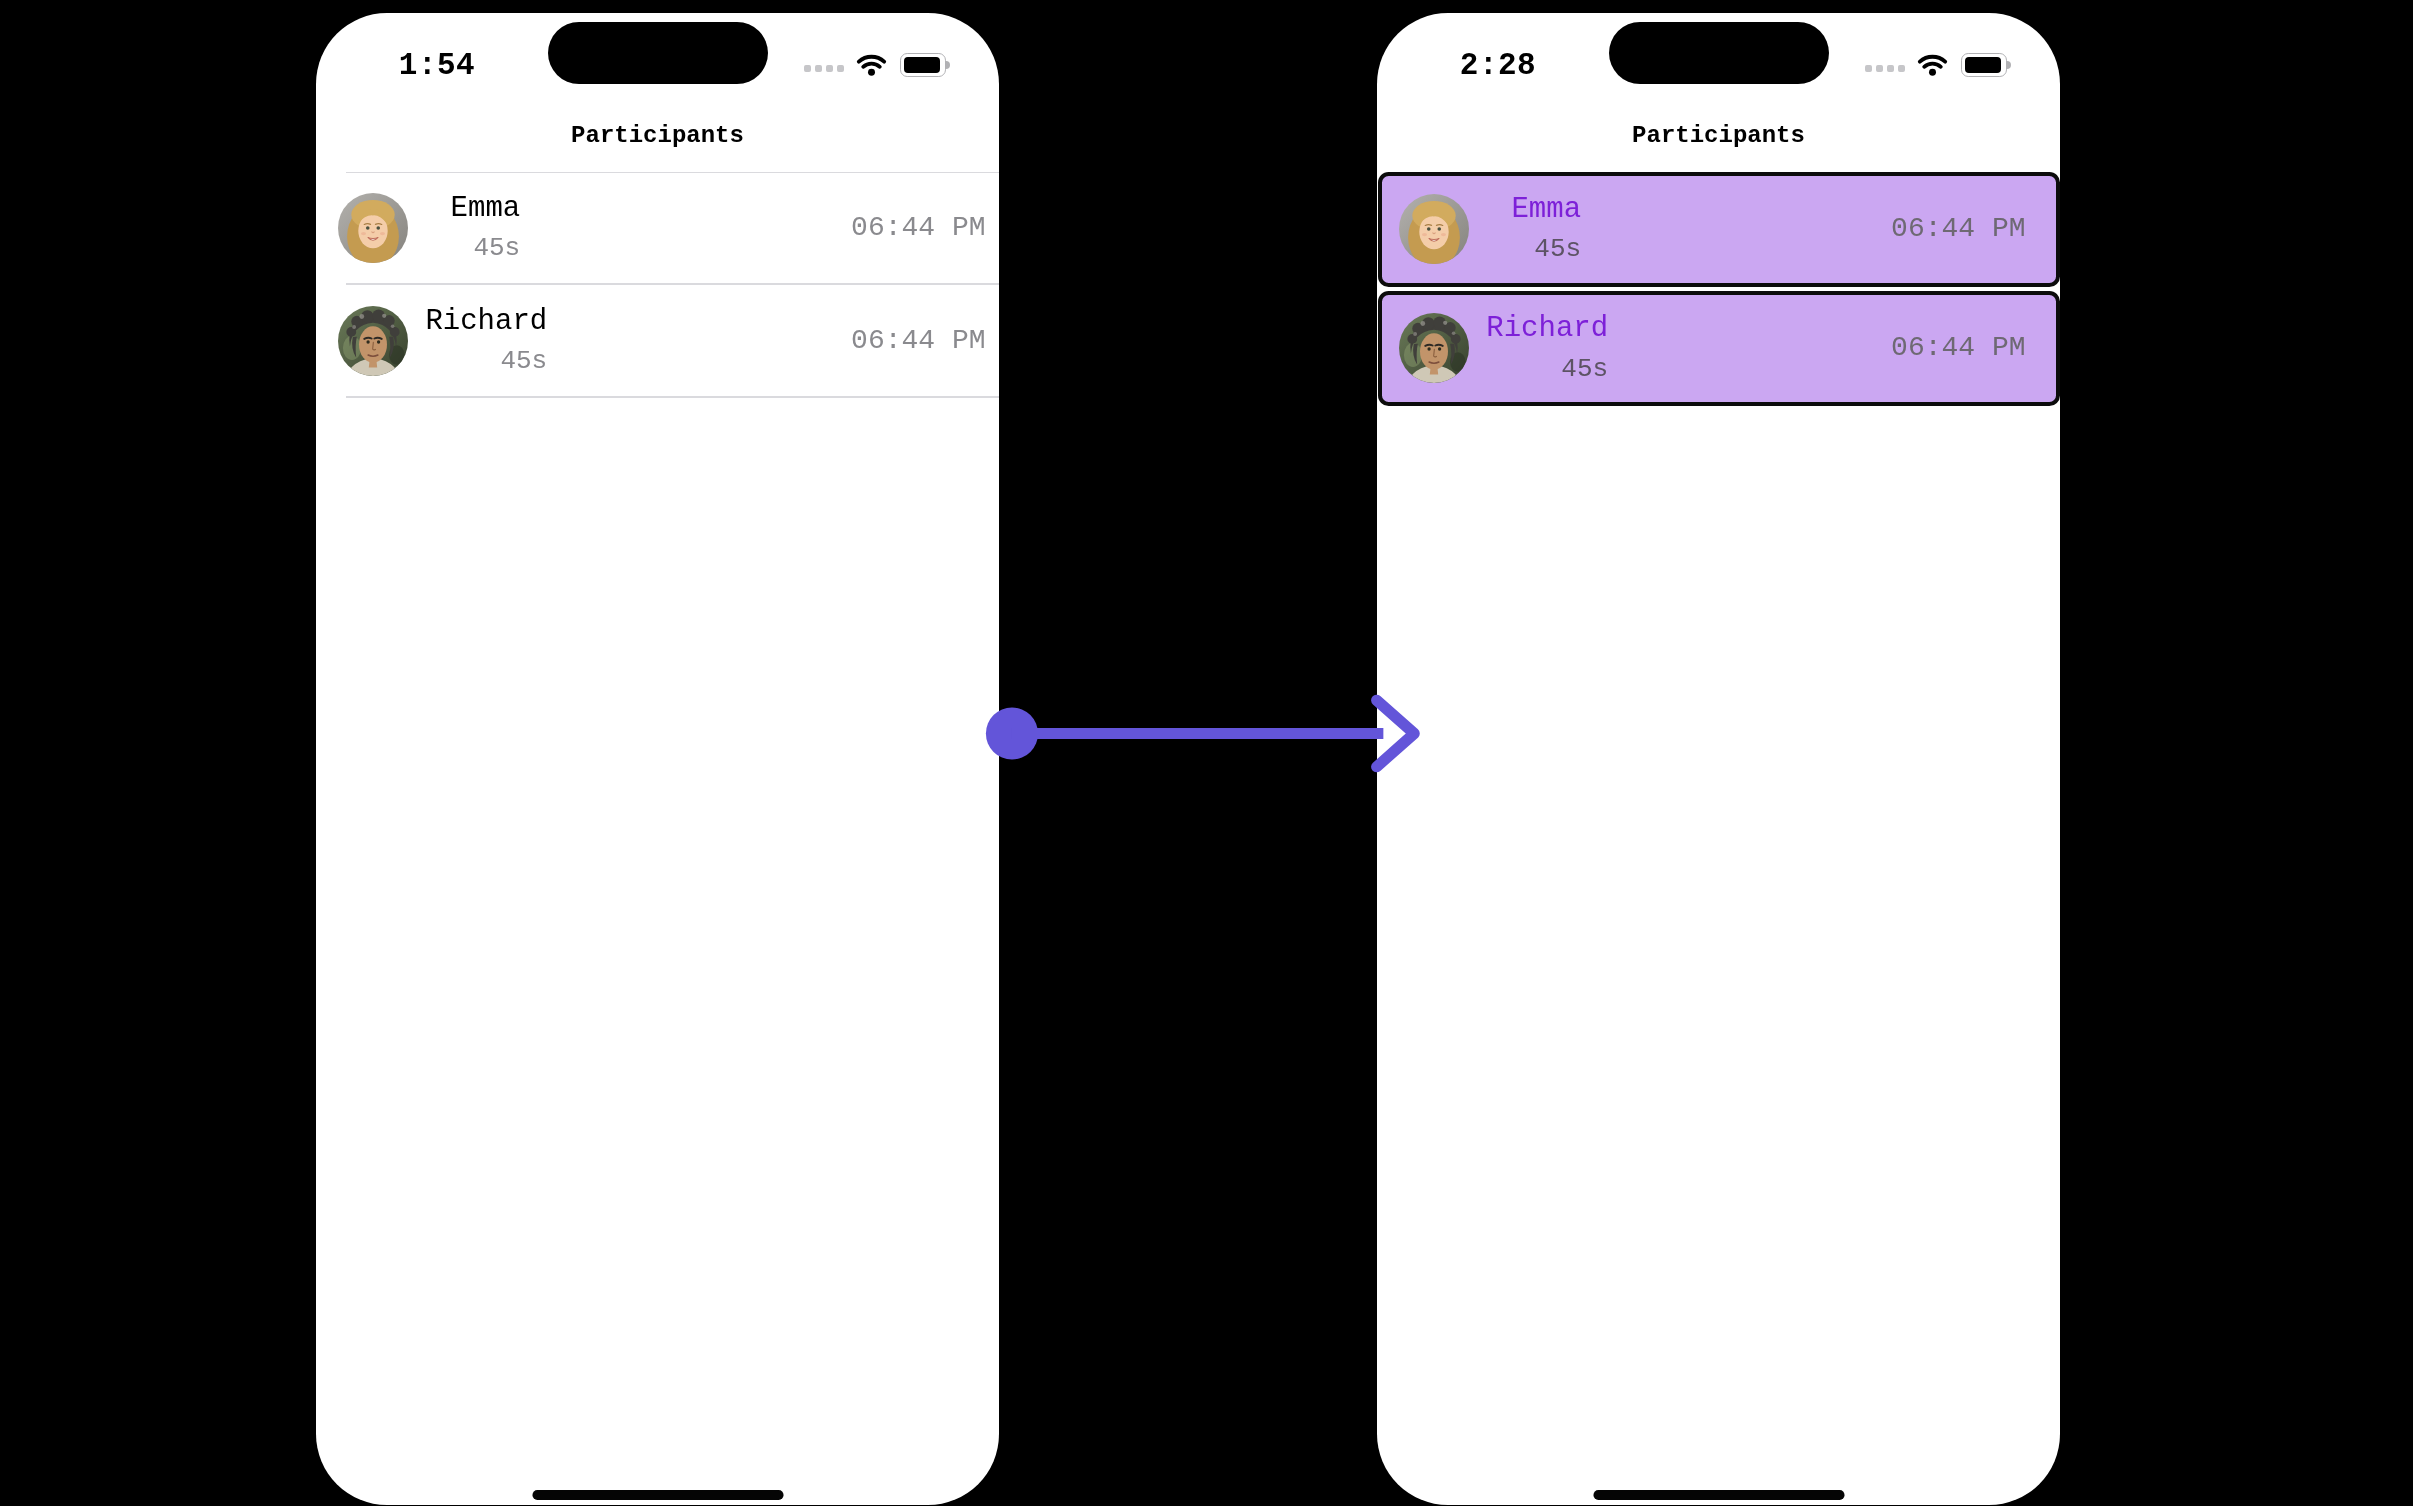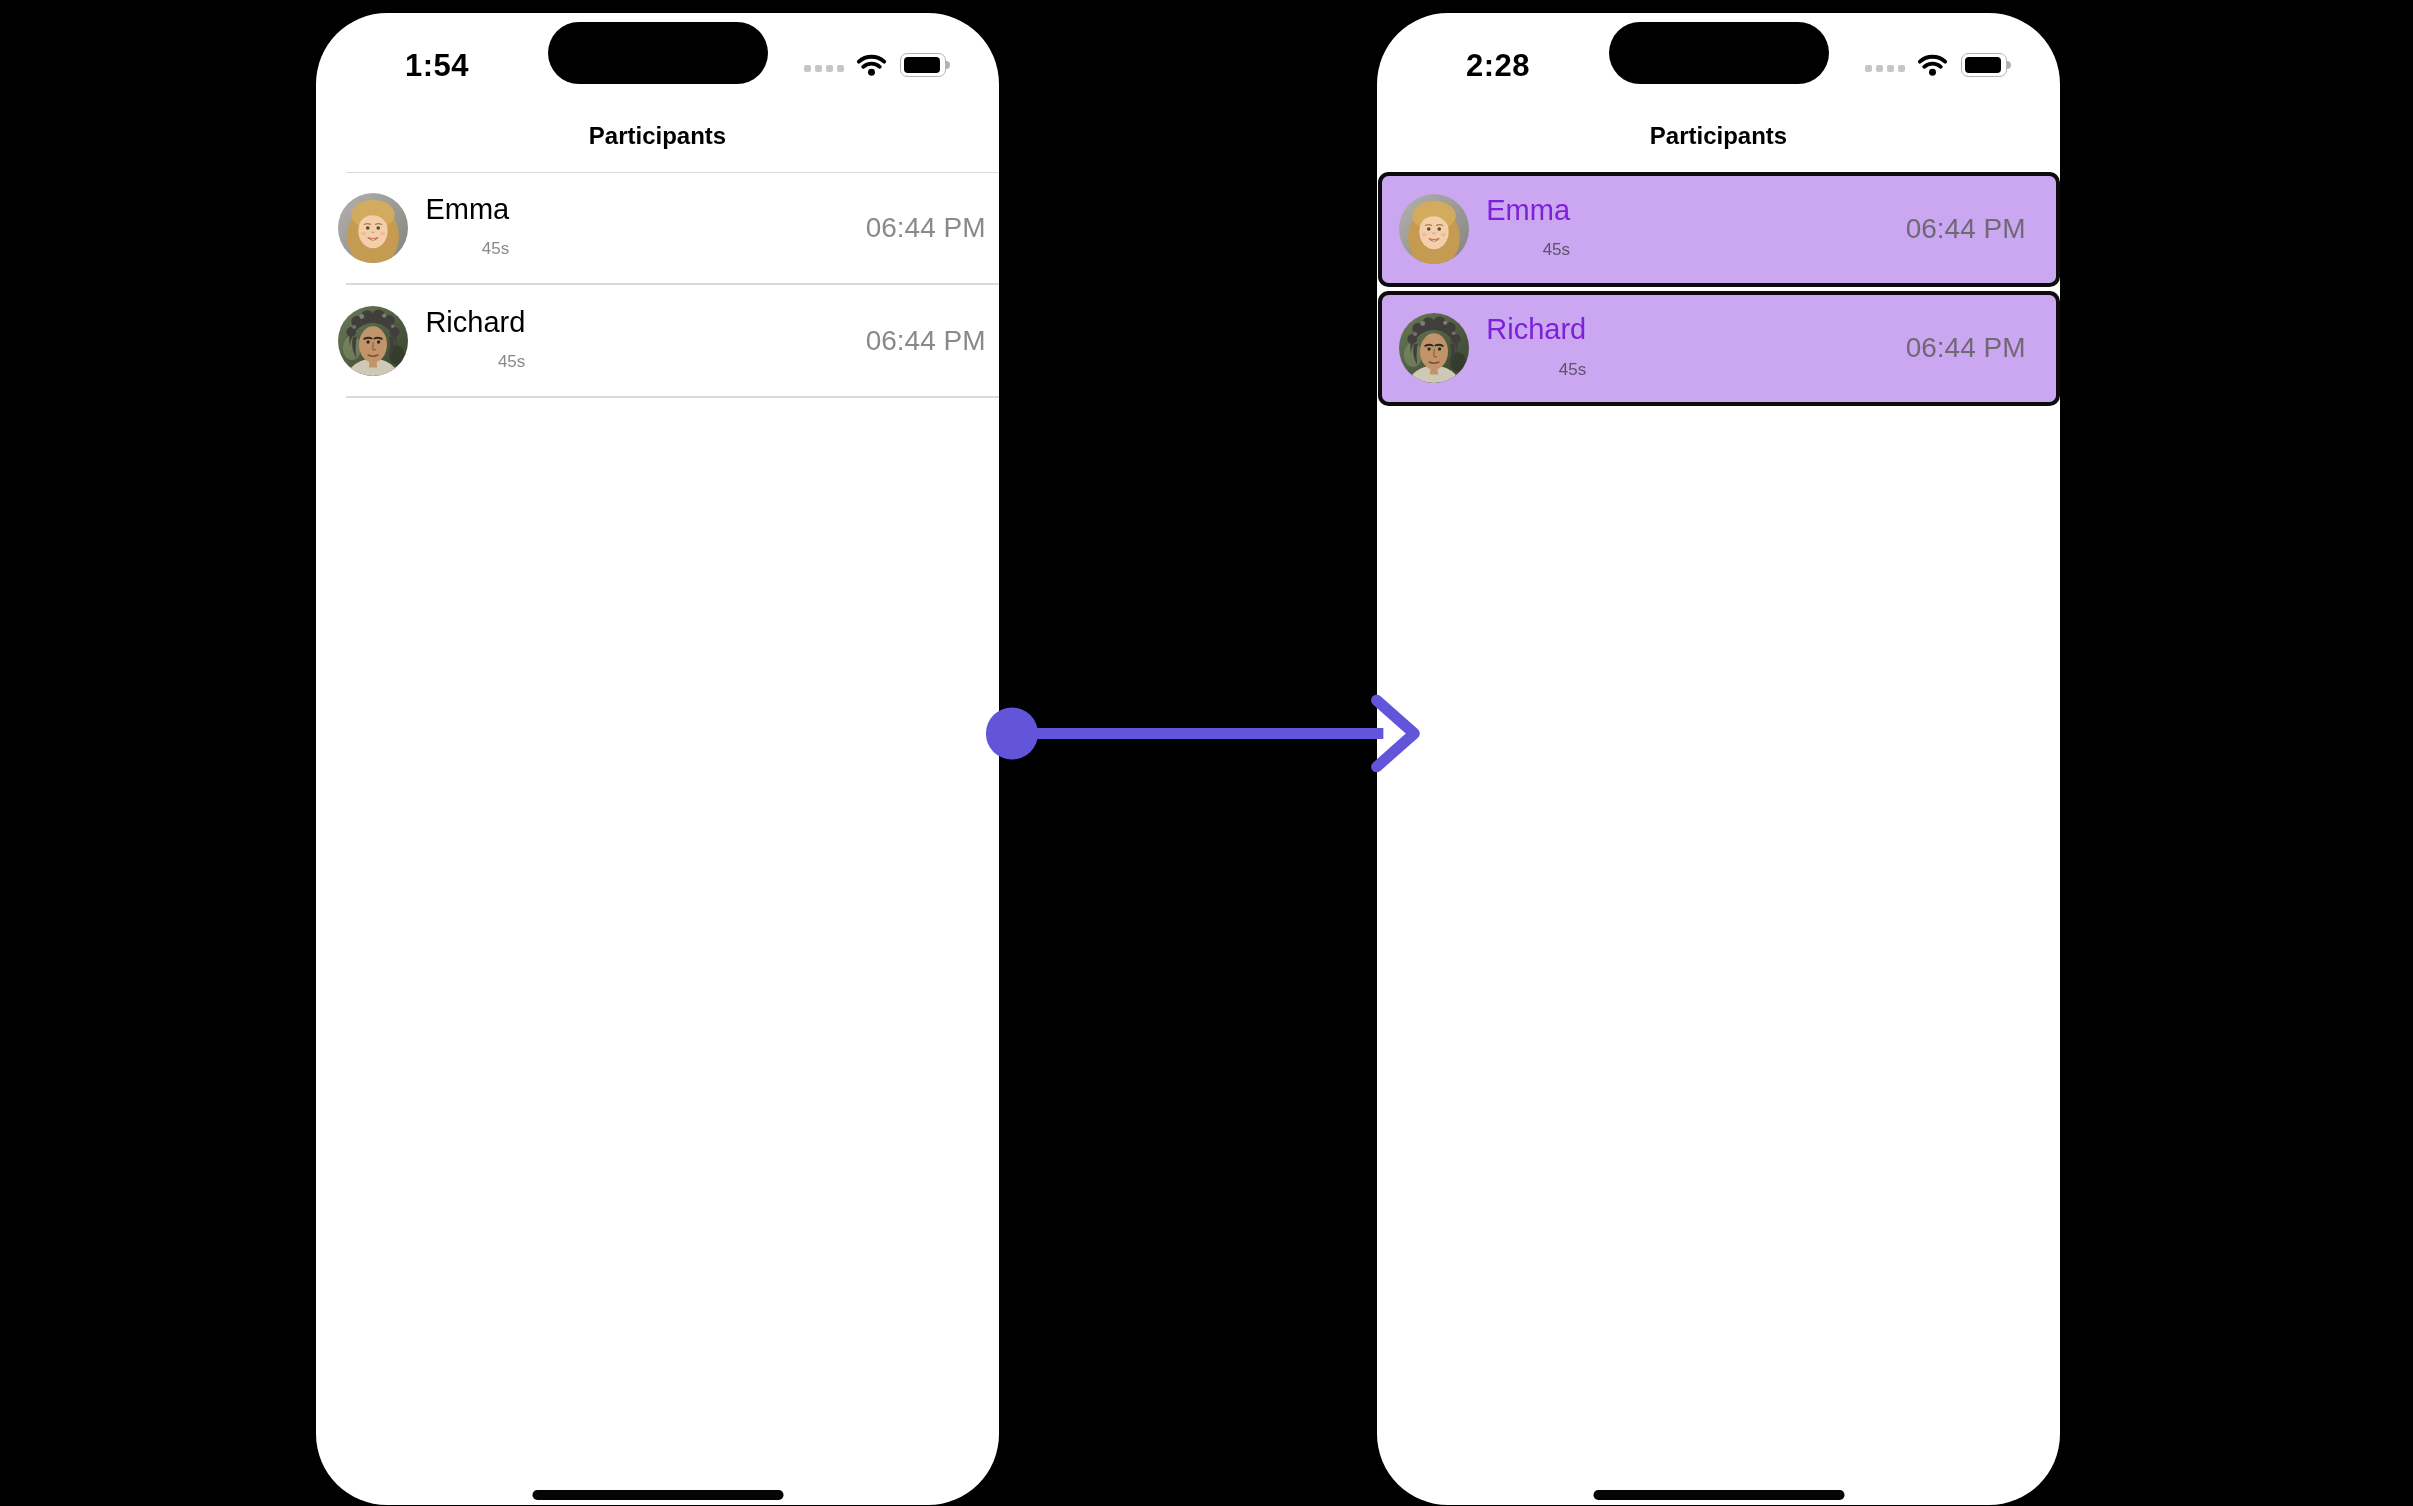"1:54" .phone { font-family: none -> Liberation Mono, monospace }
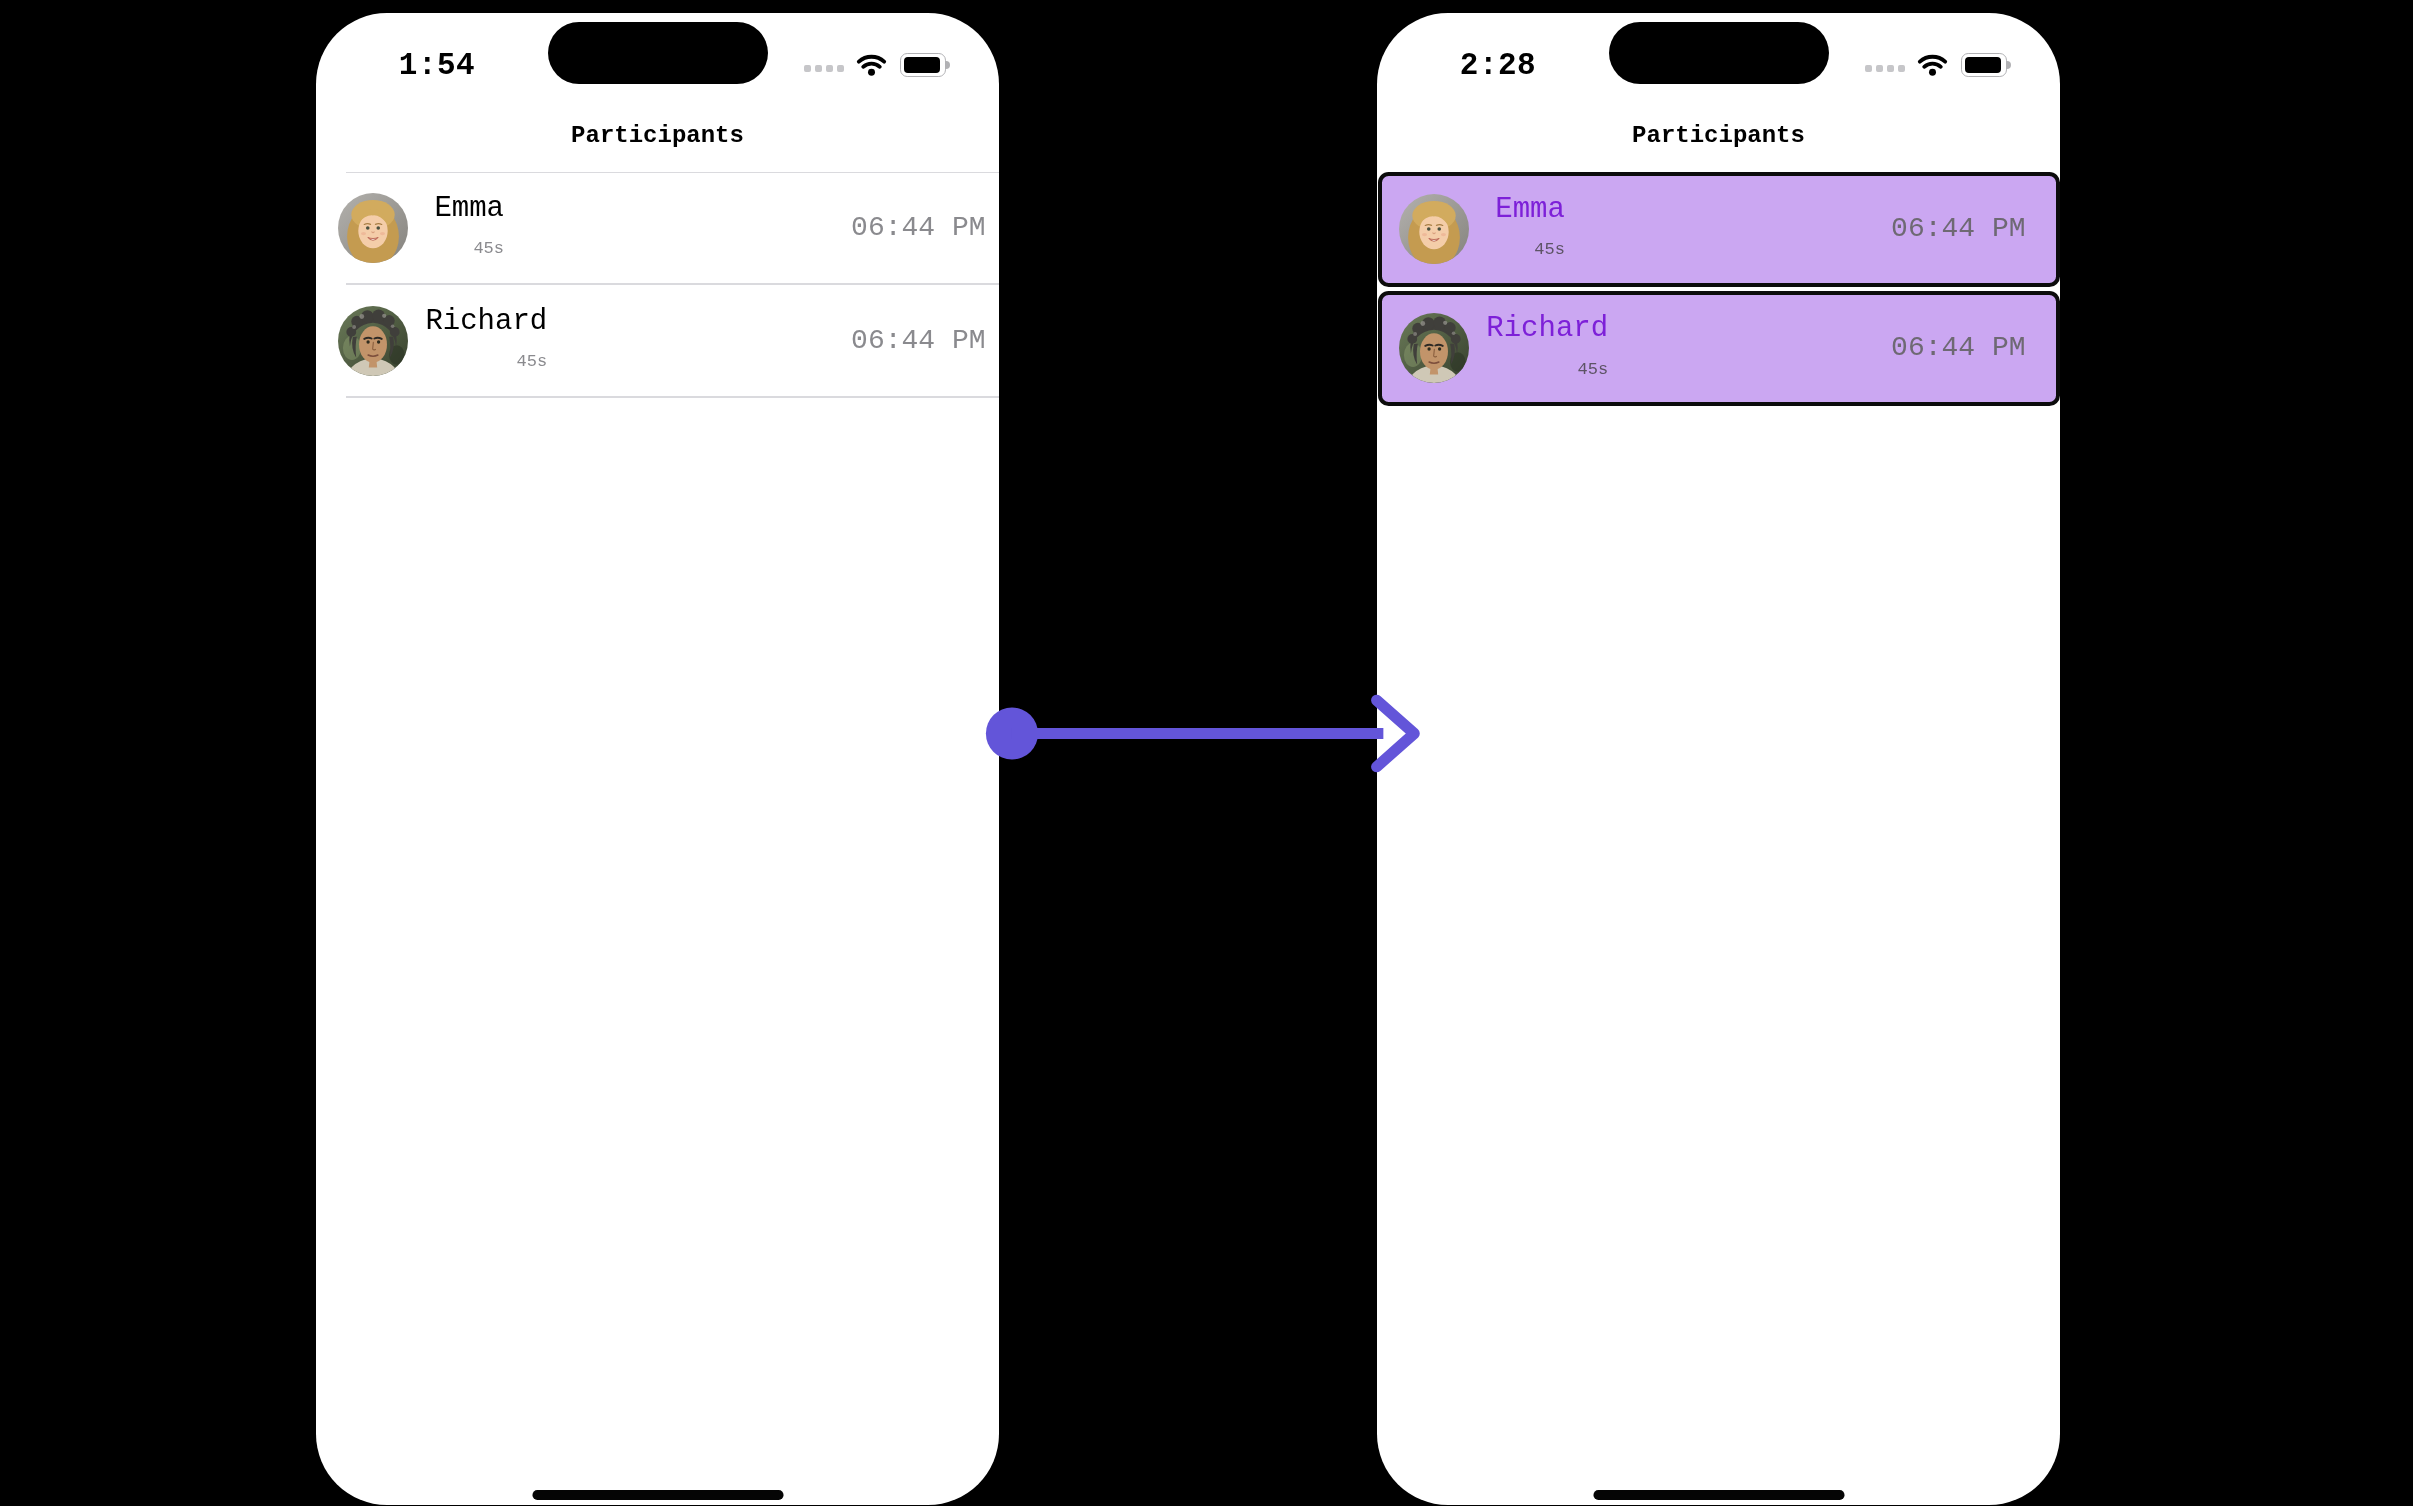"45s" .p-dur { font-size: 17px -> 26px }
